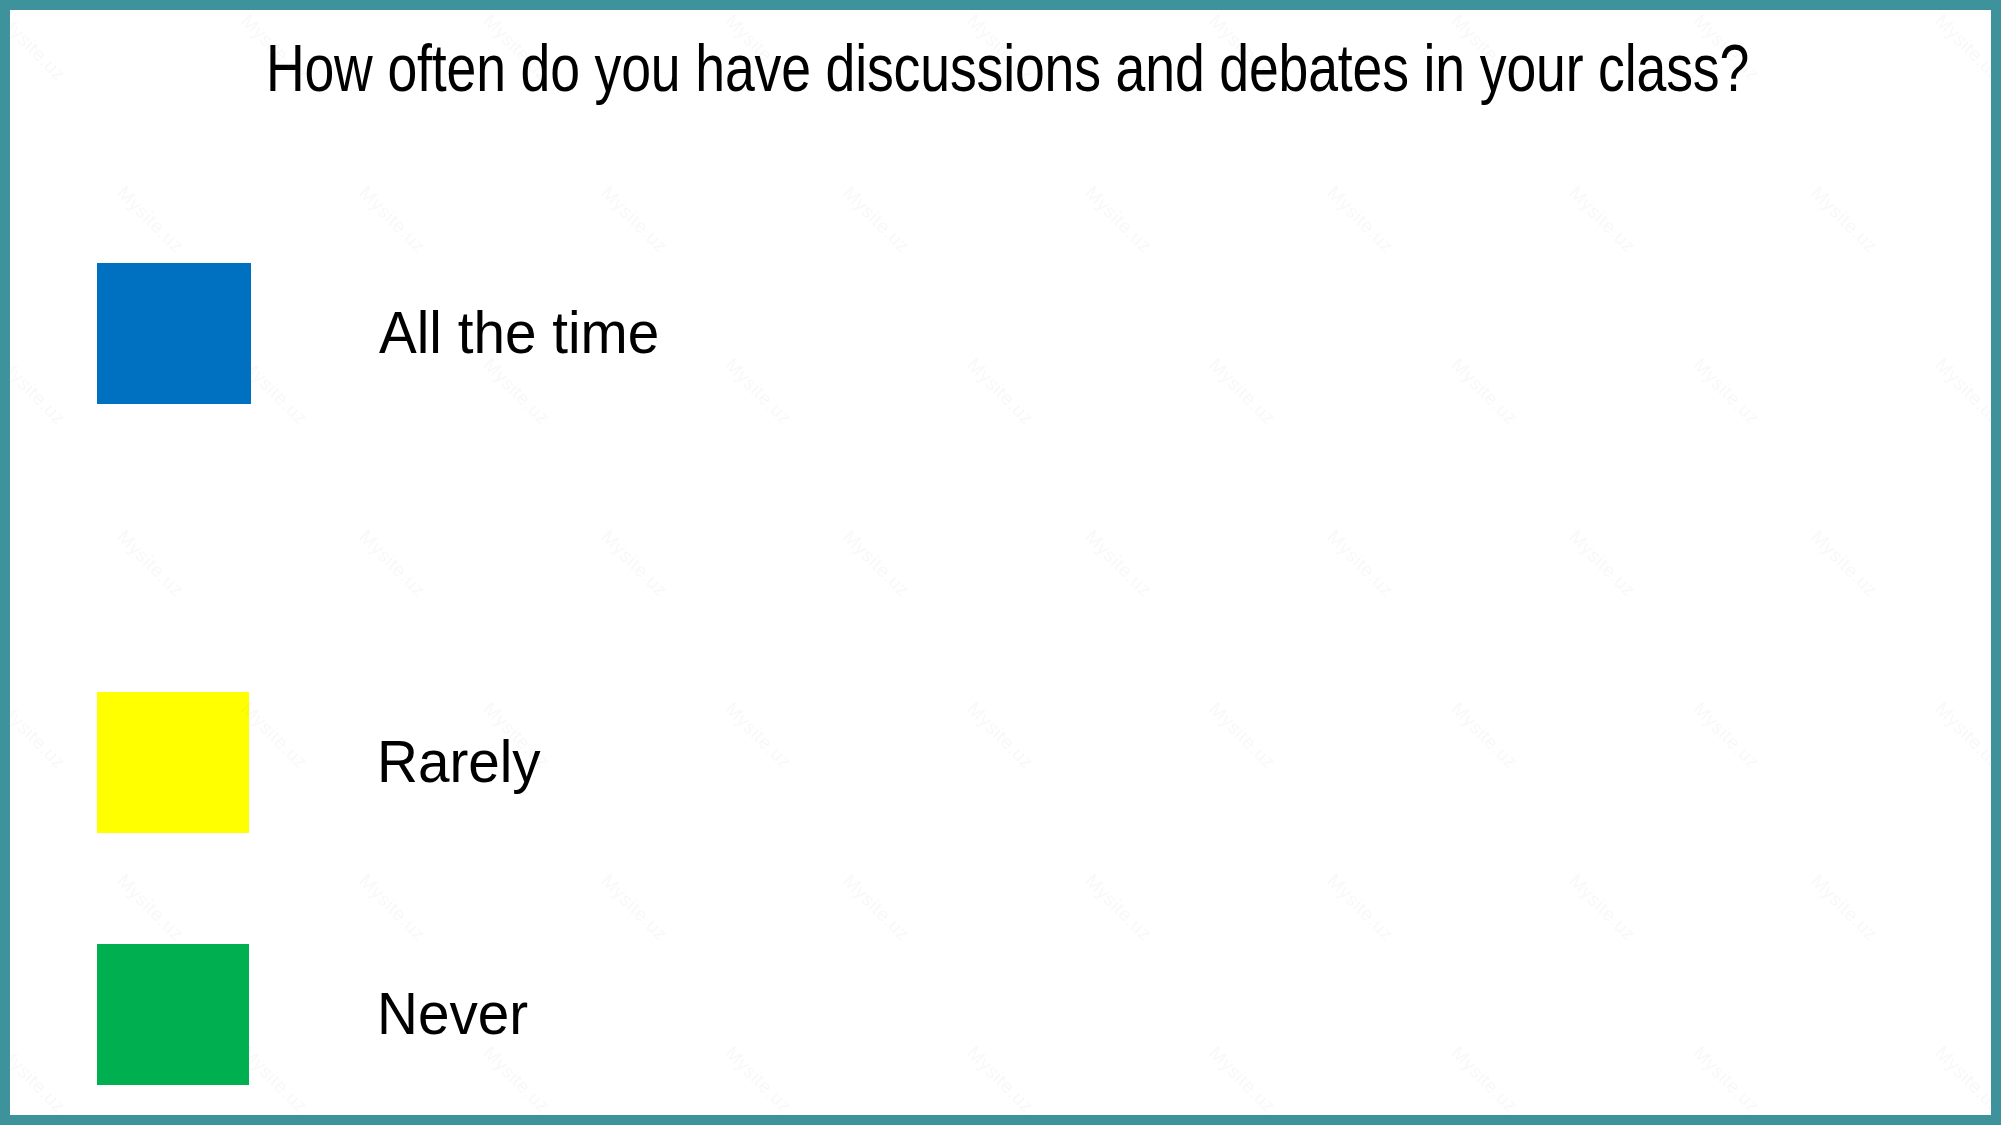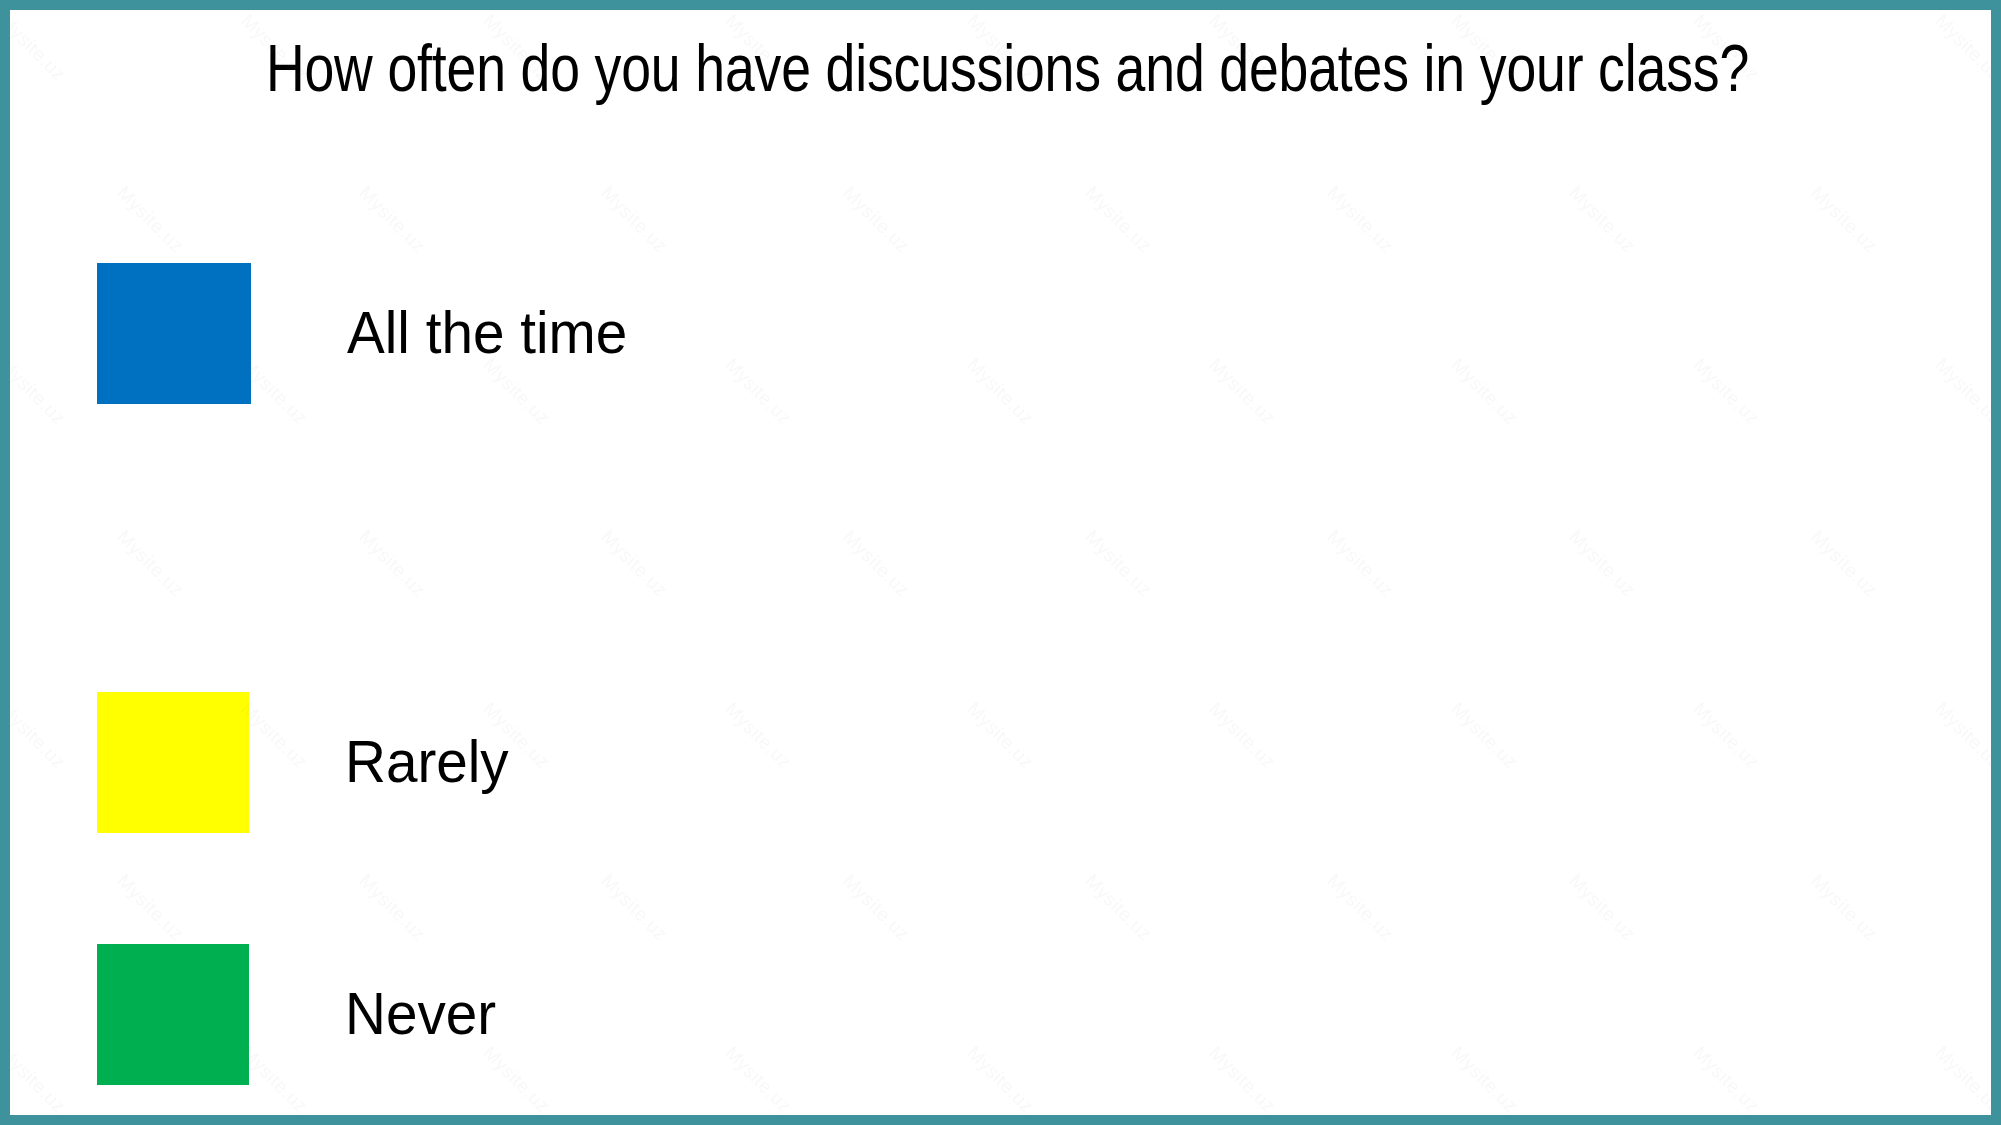"All the time" .legend-row { gap: none -> 32px }
